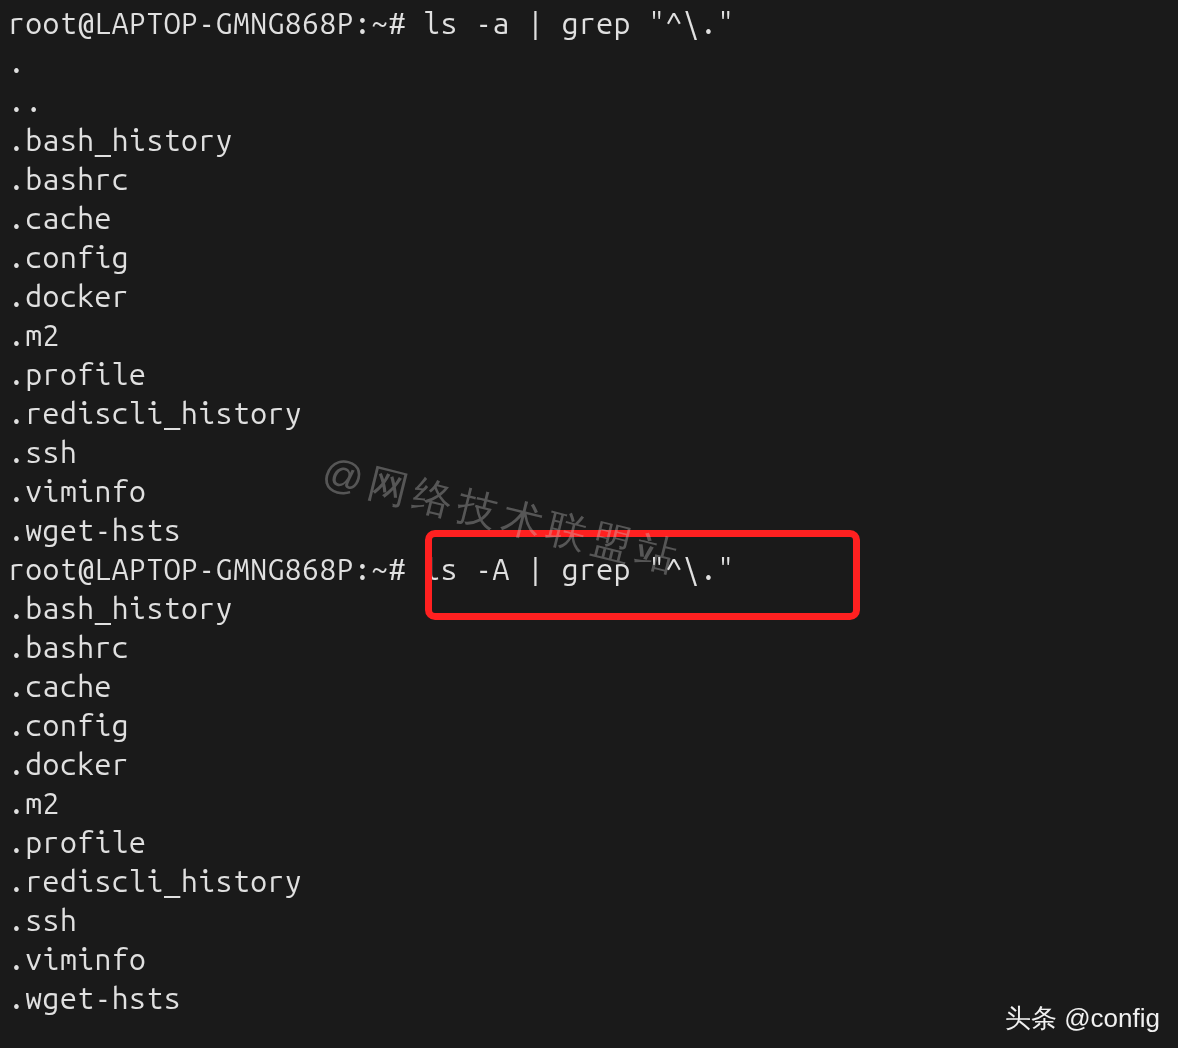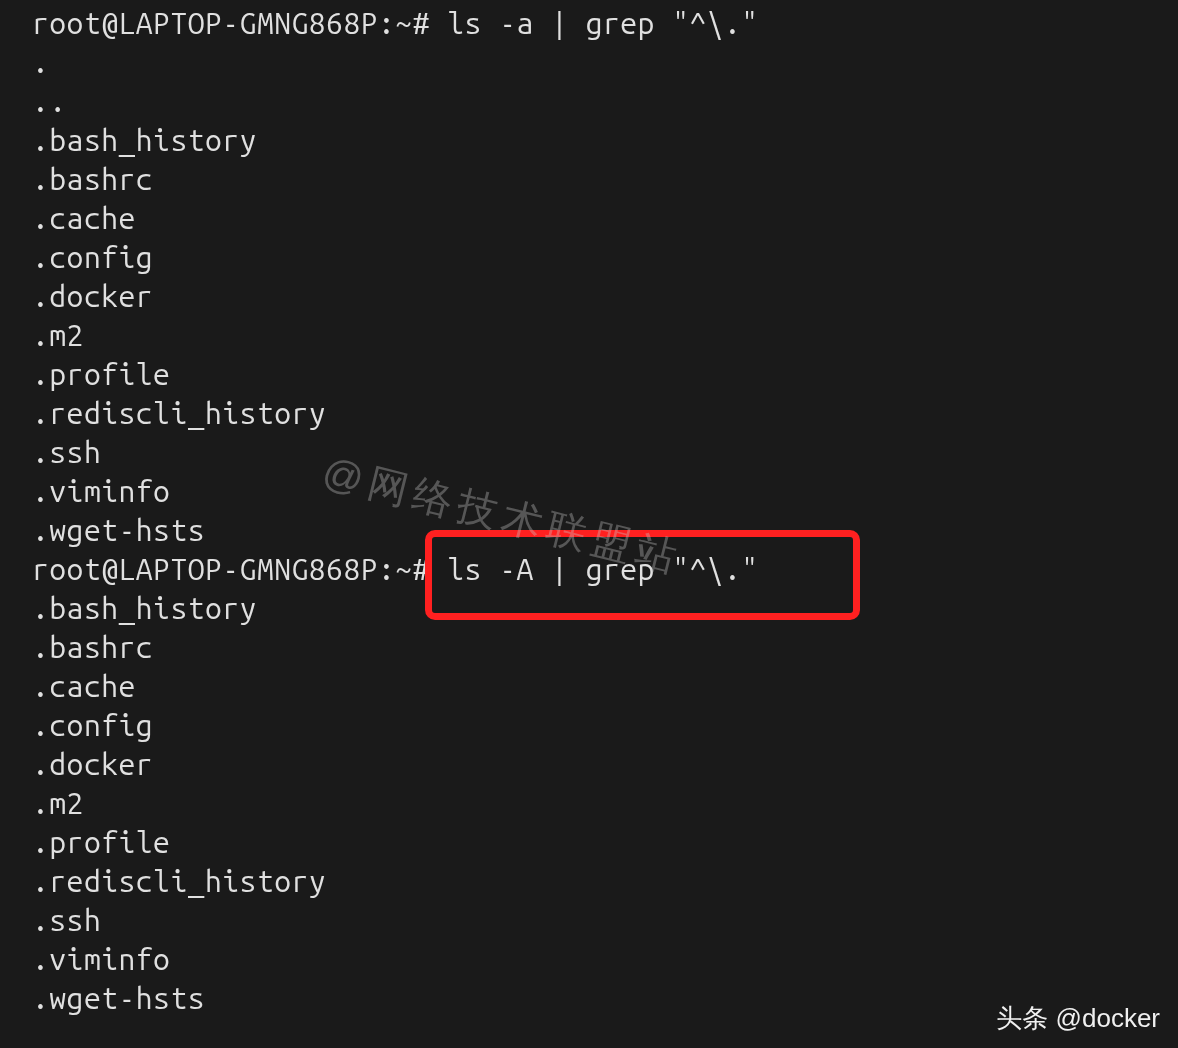"root@LAPTOP-GMNG868P:~# ls -a | grep" .terminal-line { margin-left: 24px -> none }
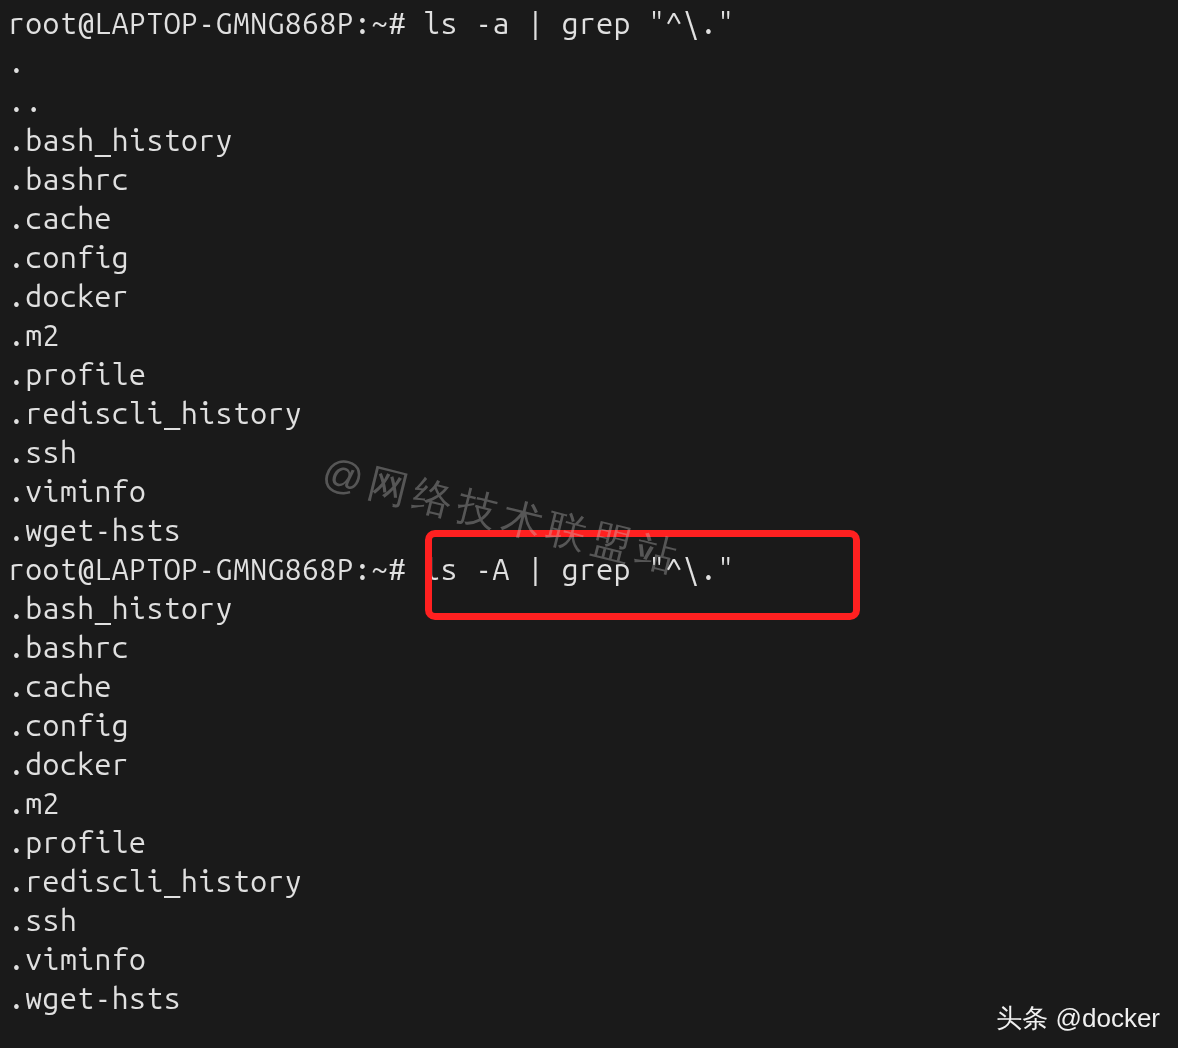"头条 @docker" div.attribution { text: @docker -> @config }
